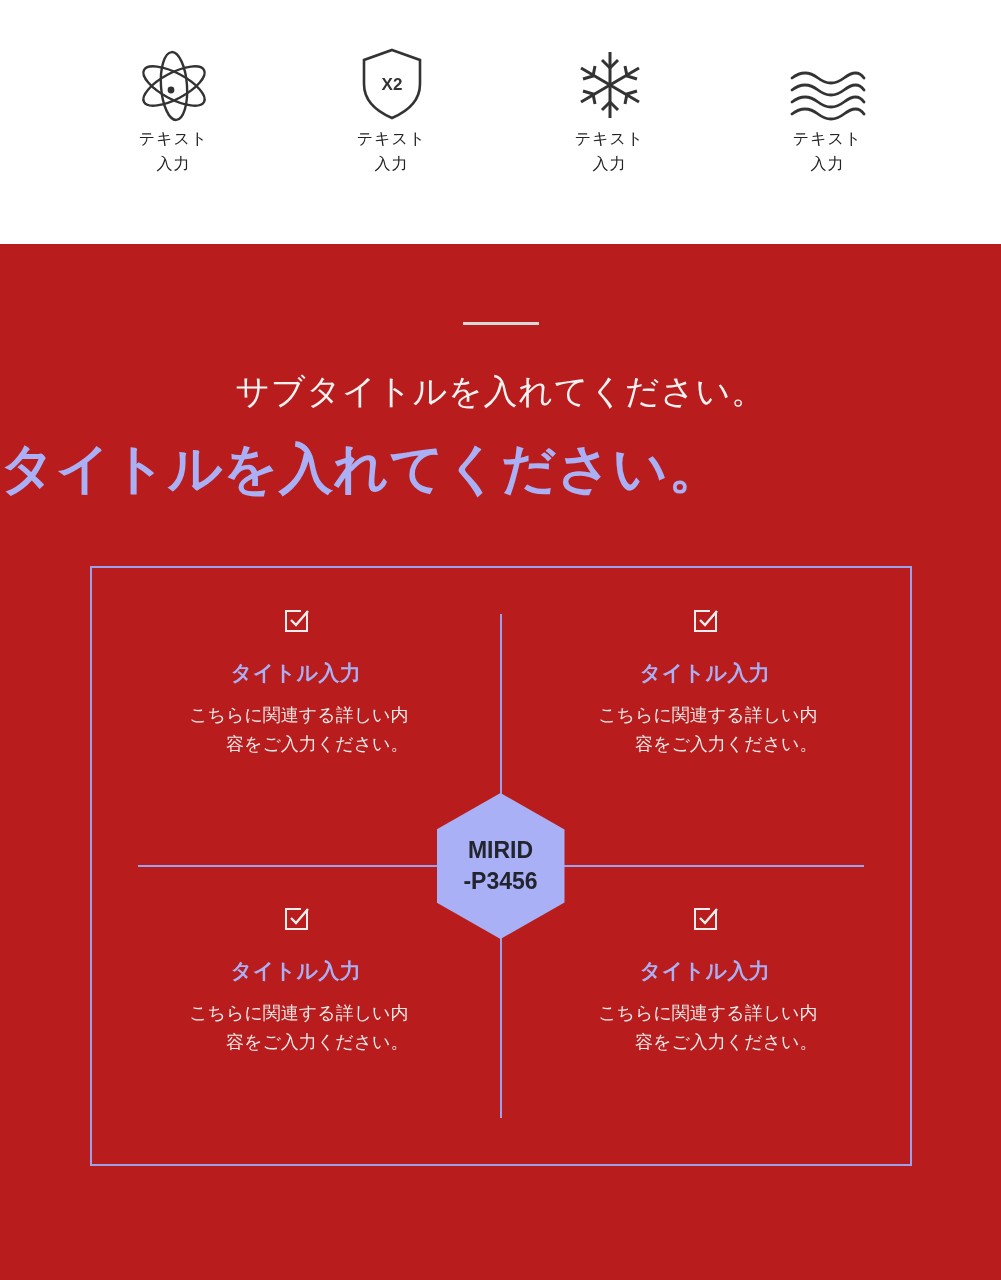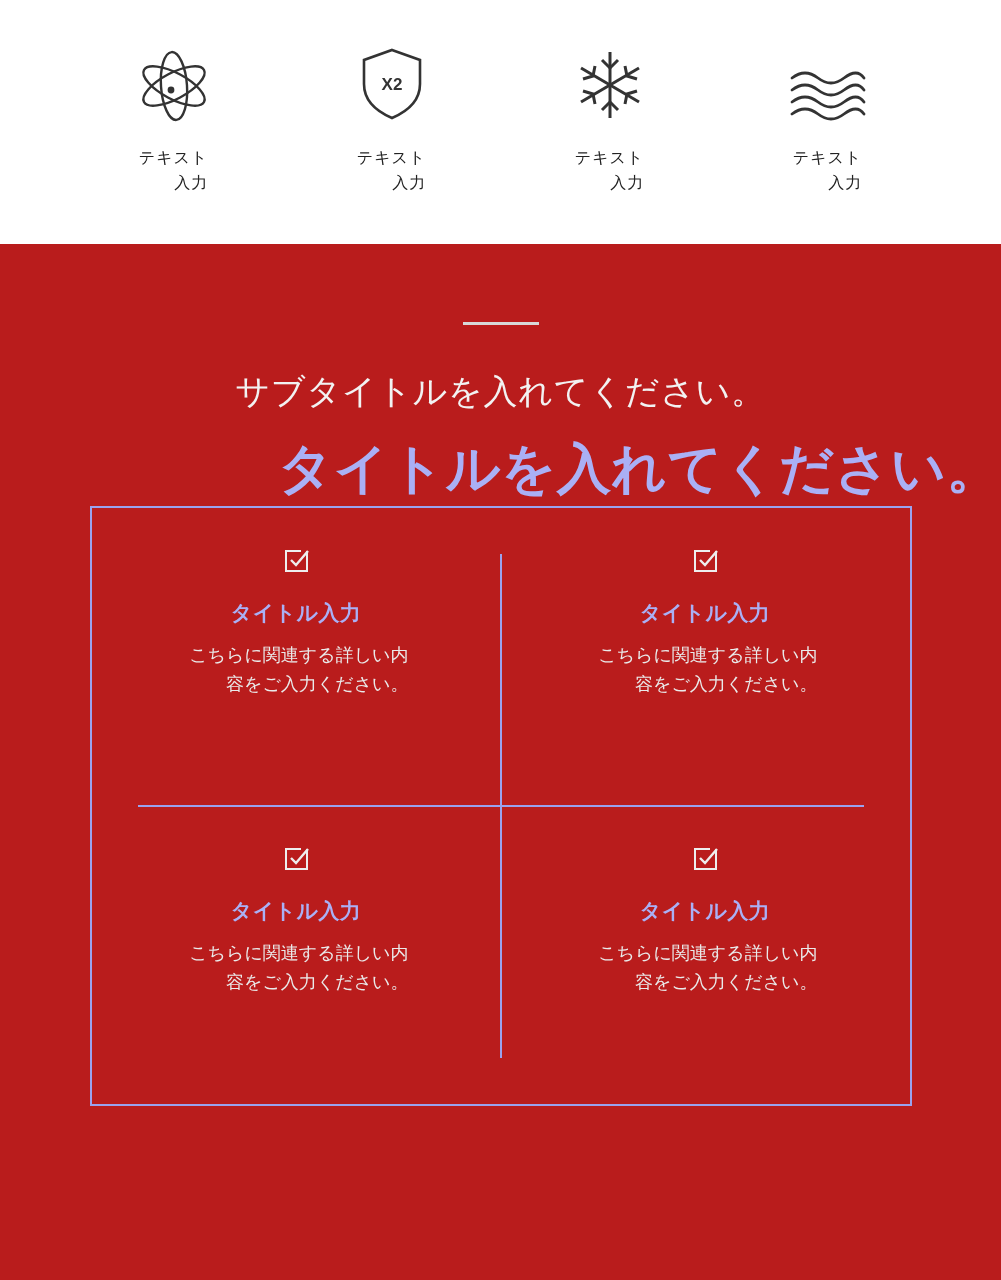"テキスト" .icon-caption { margin-top: 24px -> 5px; text-align: right -> center }
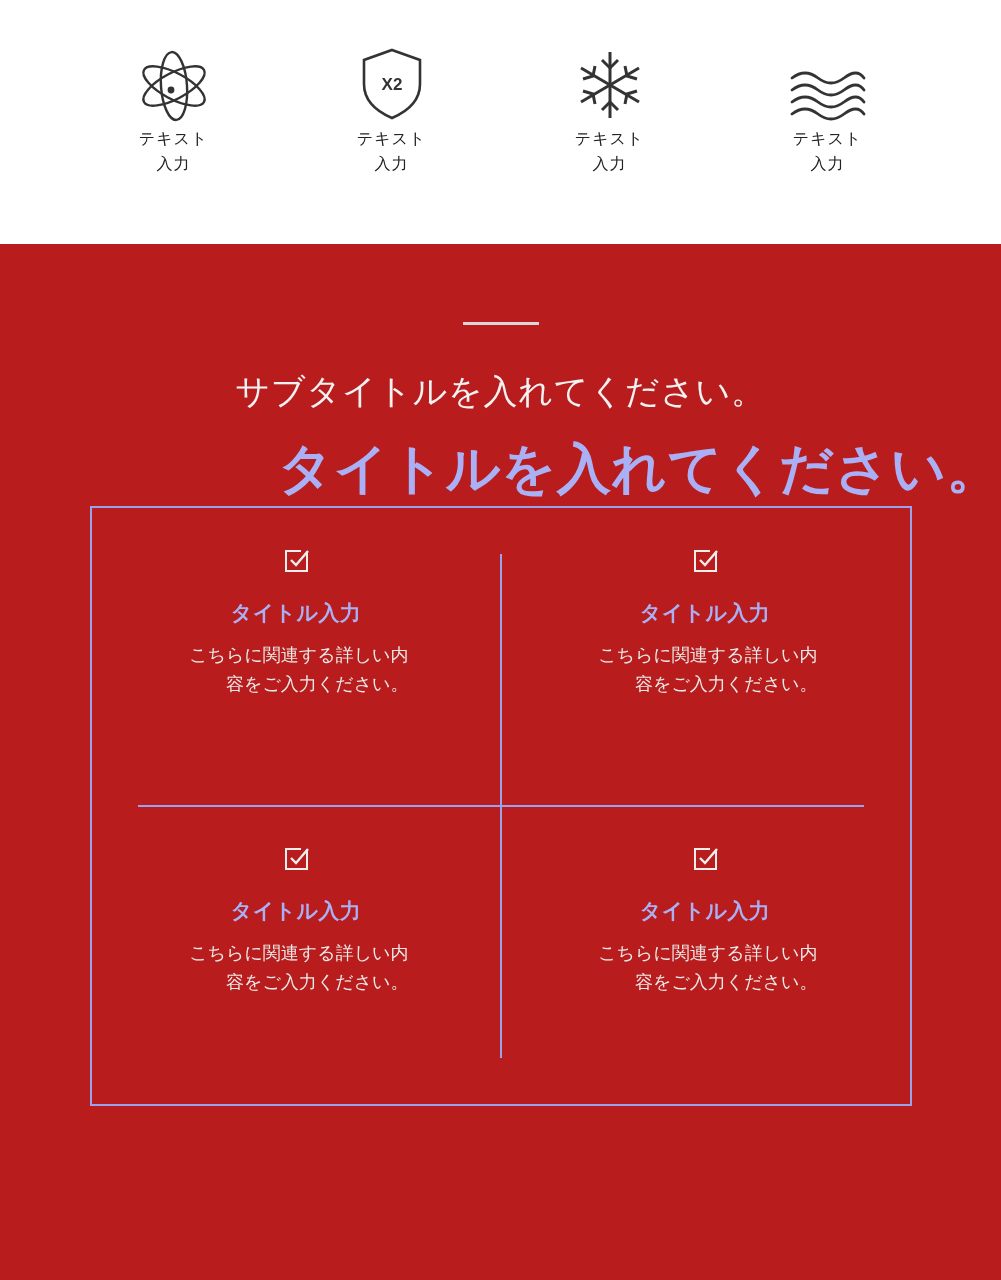"タイトルを入れてください。" .title { margin-bottom: none -> 60px; text-align: right -> left }
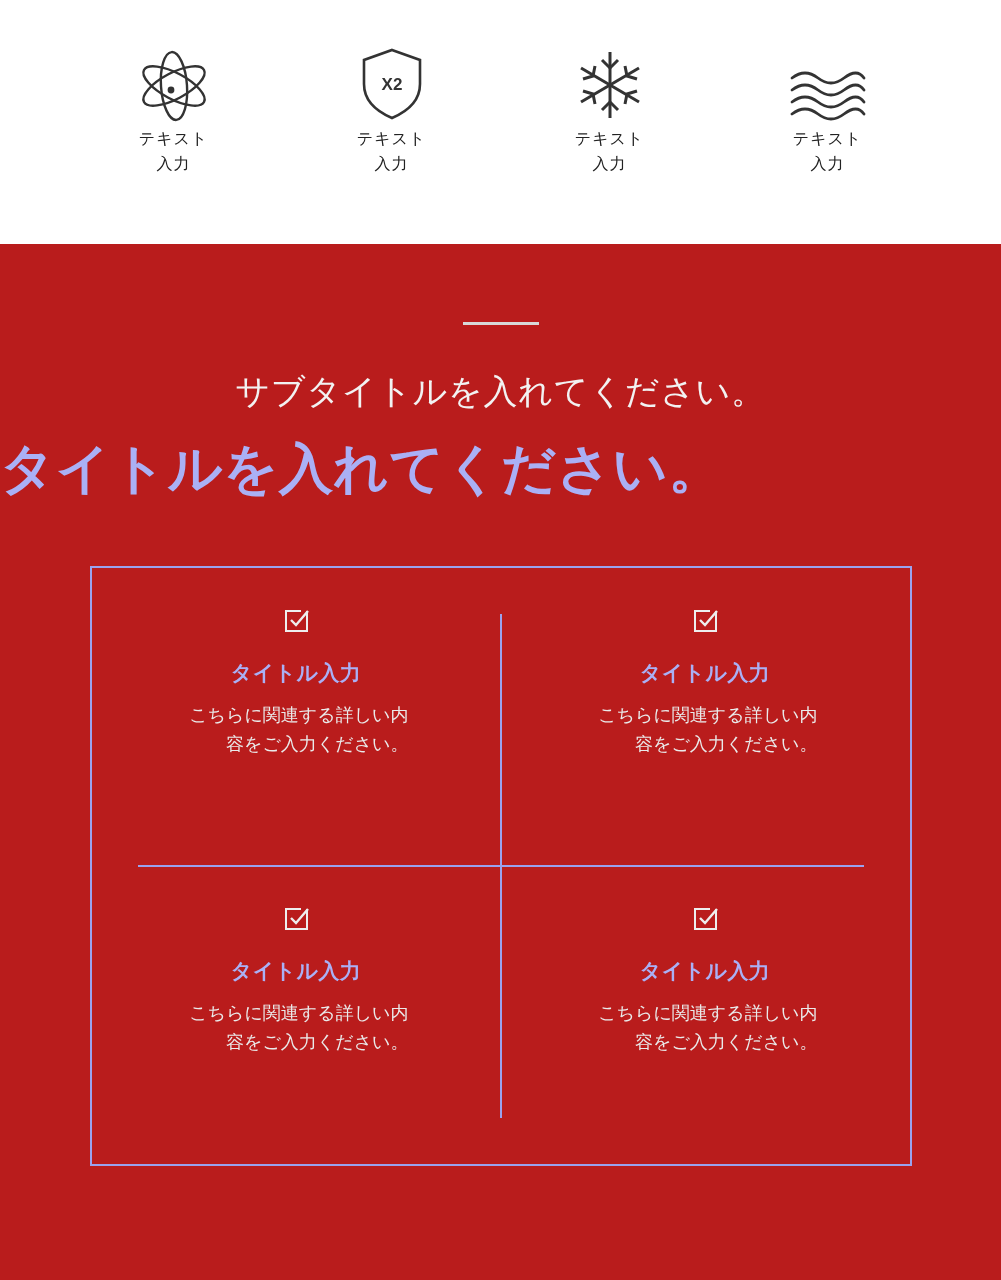"MIRID" div.hex { html: none -> <div> <span>MIRID</span> <span>-P3456</span> </div> }
